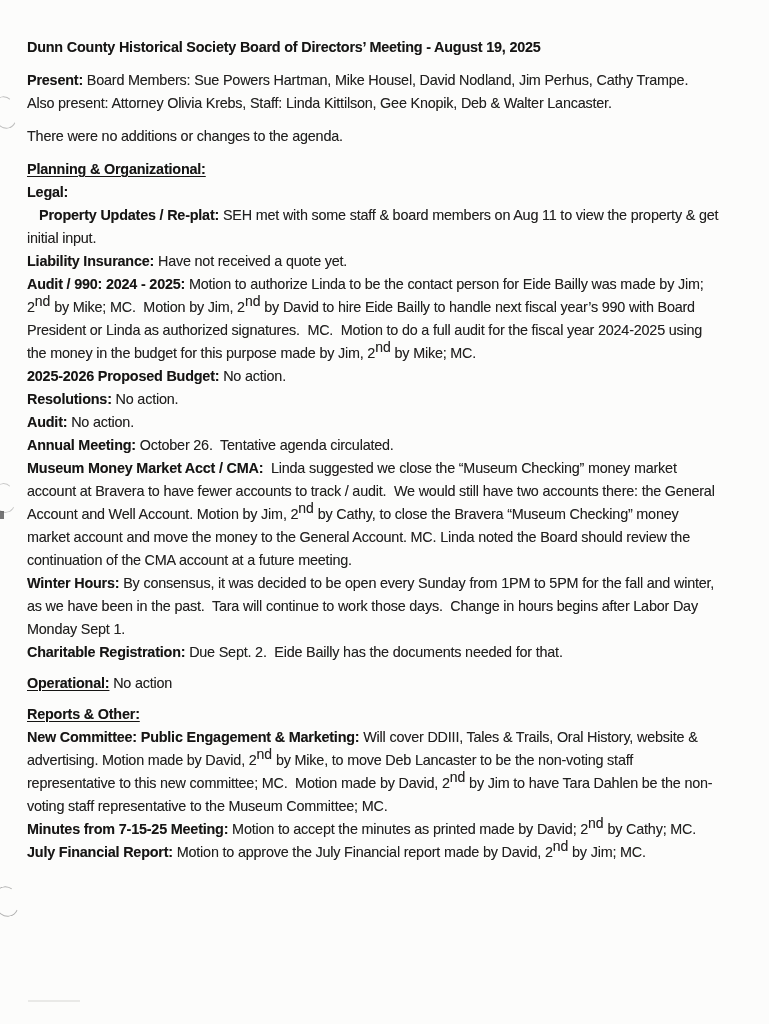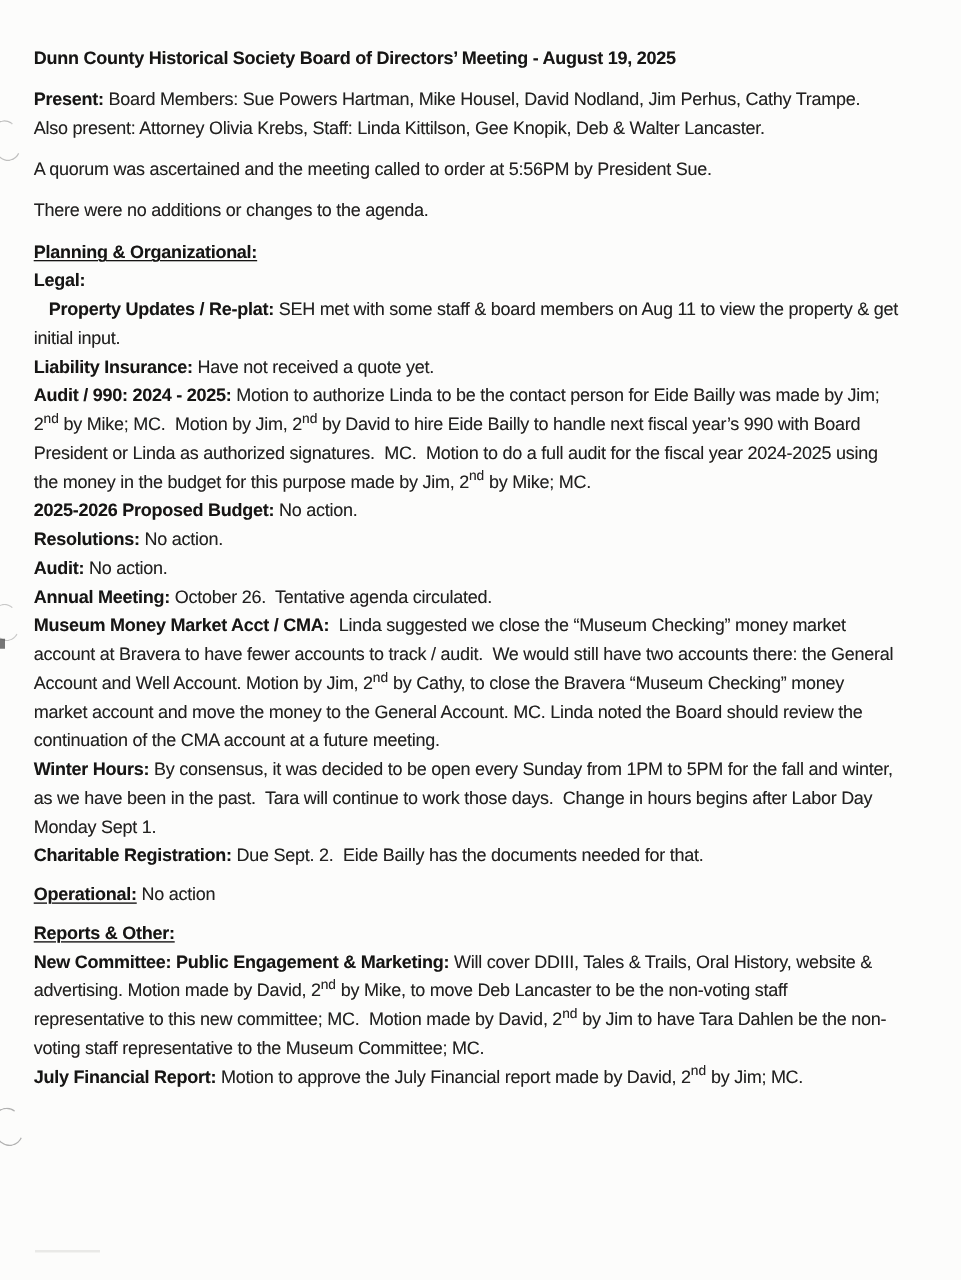"A quorum was ascertained and" p { html: <p><span>A quorum was ascertained and the meeting called to order at 5:56PM by President Sue.</span></p> -> none }
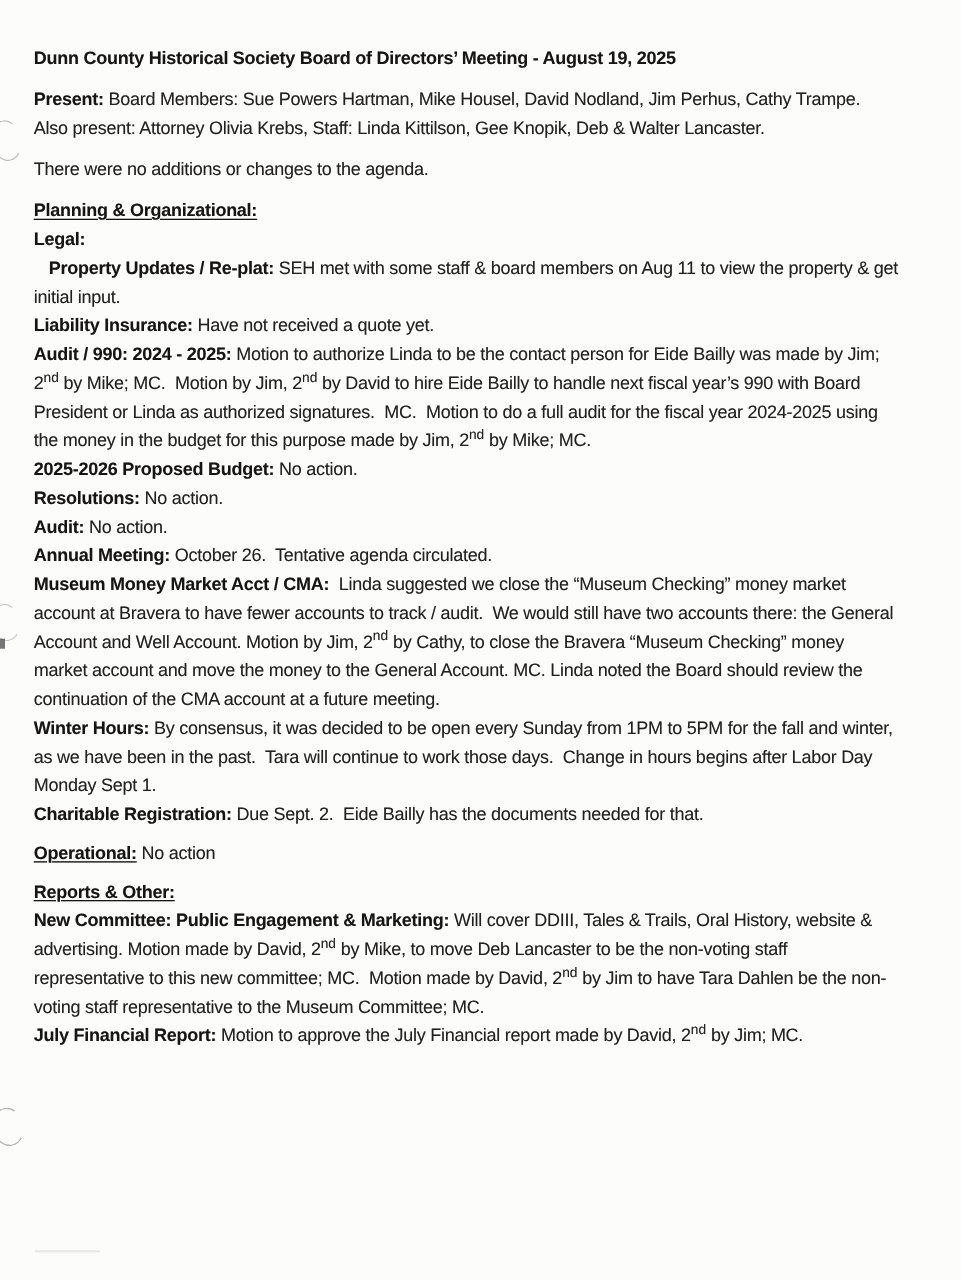"nd" .doc sup { font-size: 11px -> 14px }
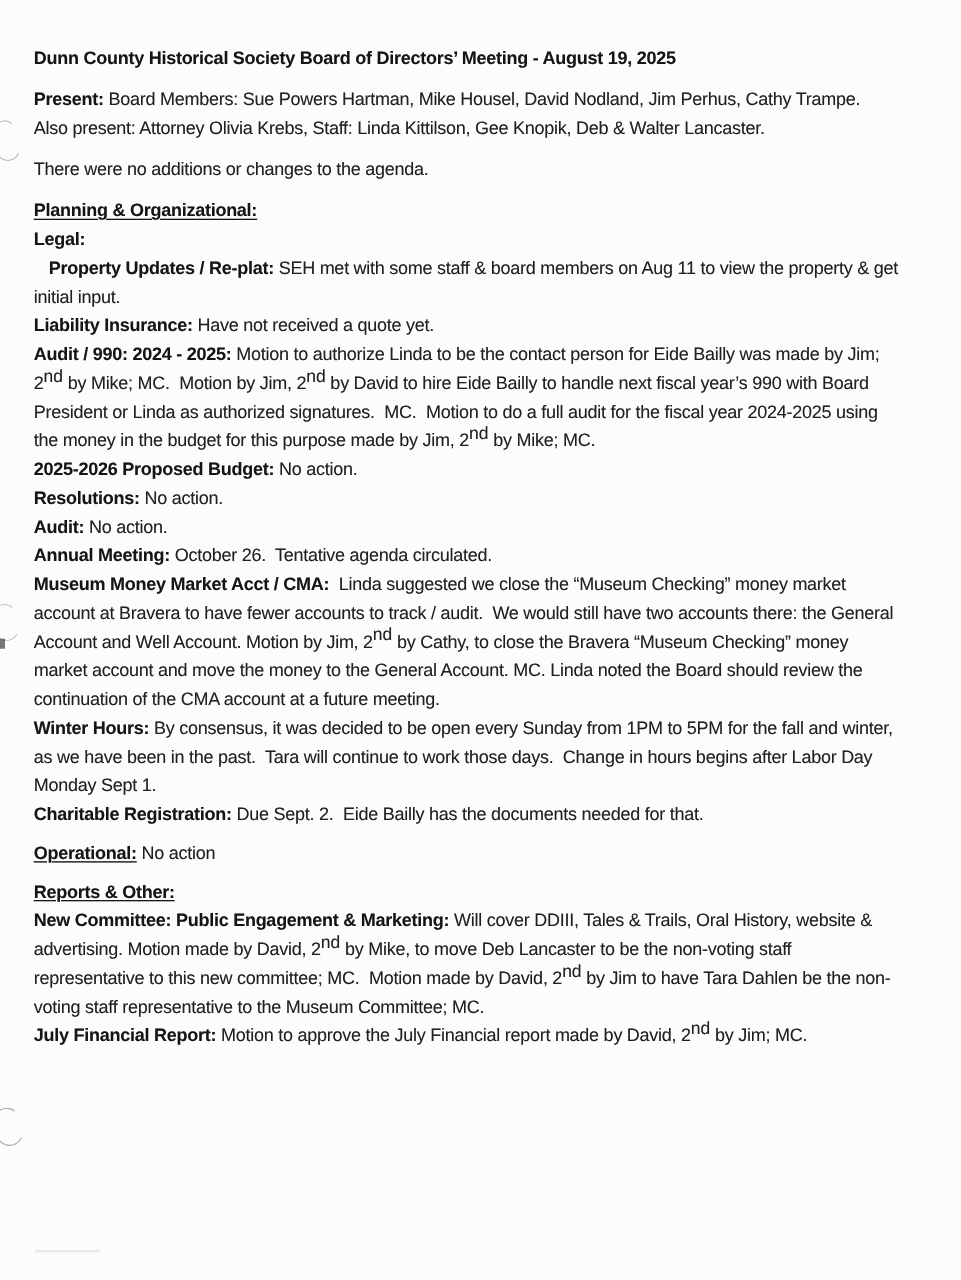"Minutes from 7-15-25 Meeting: Motion" p.tight { html: none -> <p><span>Minutes from 7-15-25 Meeting:</span><span> Motion to accept the minutes as printed made by David; 2</span><sup>nd</sup><span> by Cathy; MC.</span></p> }
